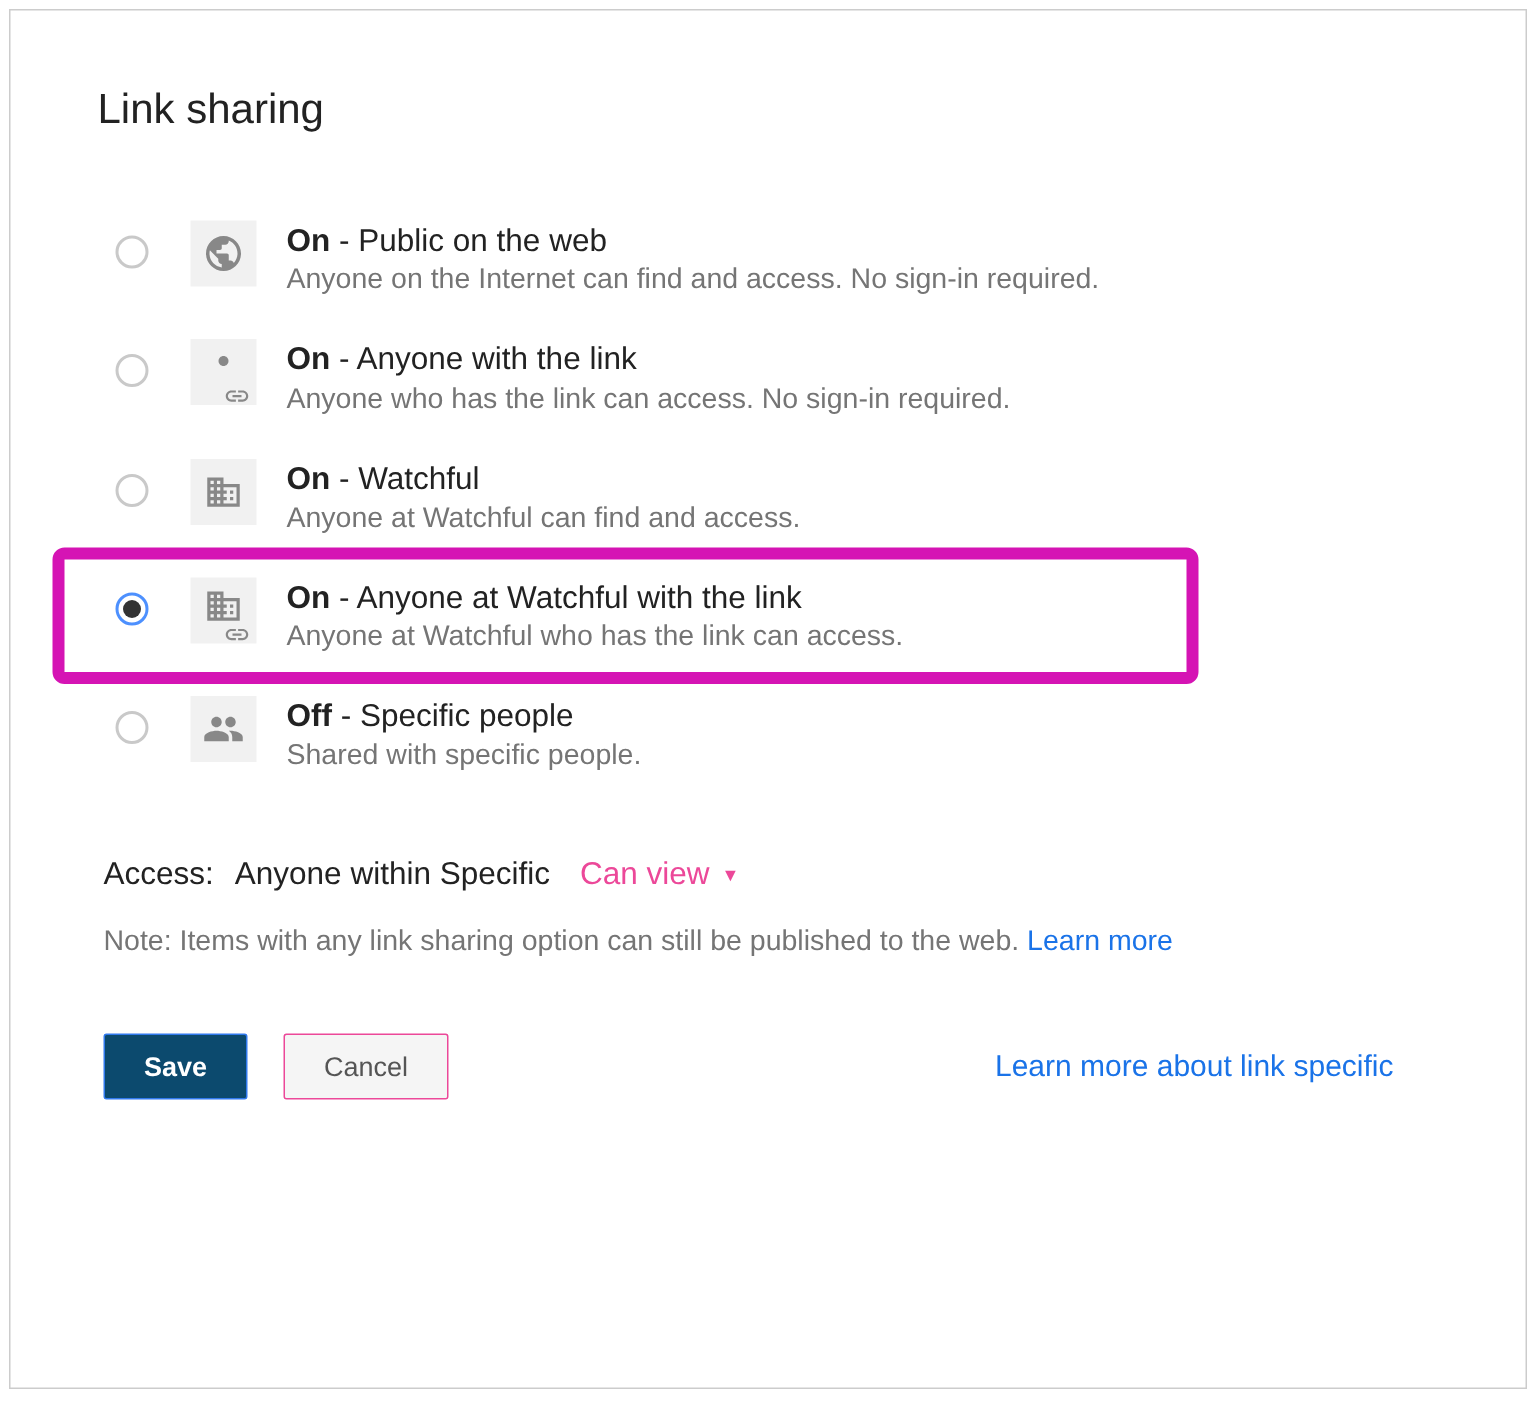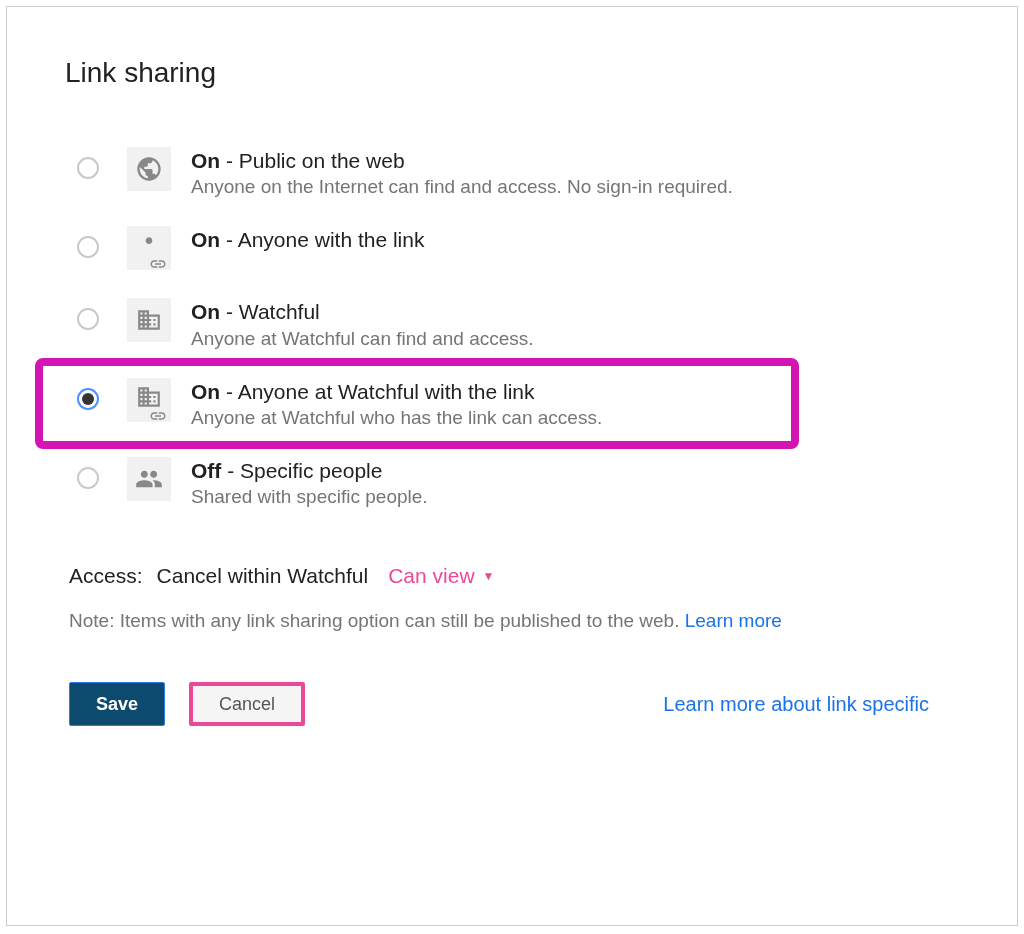"Anyone who has the link" div.opt-desc { html: none -> <div>Anyone who has the link can access. No sign-in required.</div> }
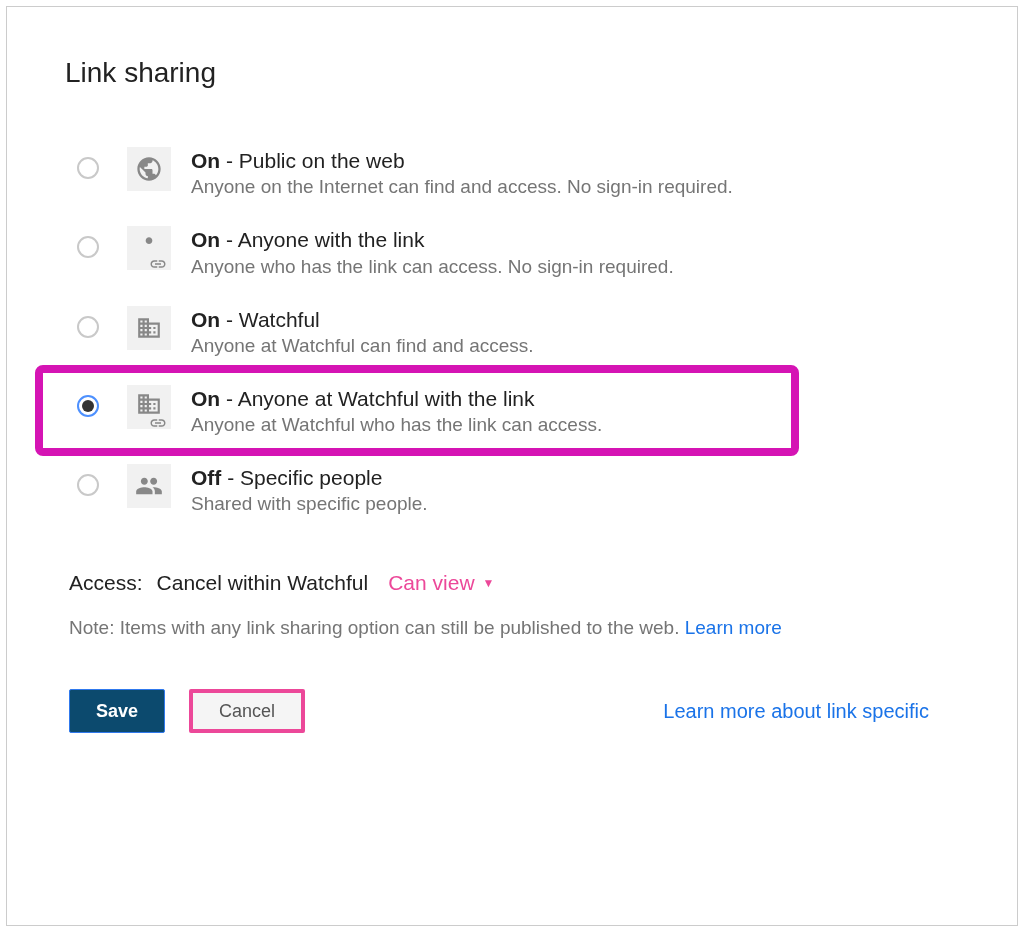"Cancel within Watchful" span.access-value { text: Cancel within Watchful -> Anyone within Specific }
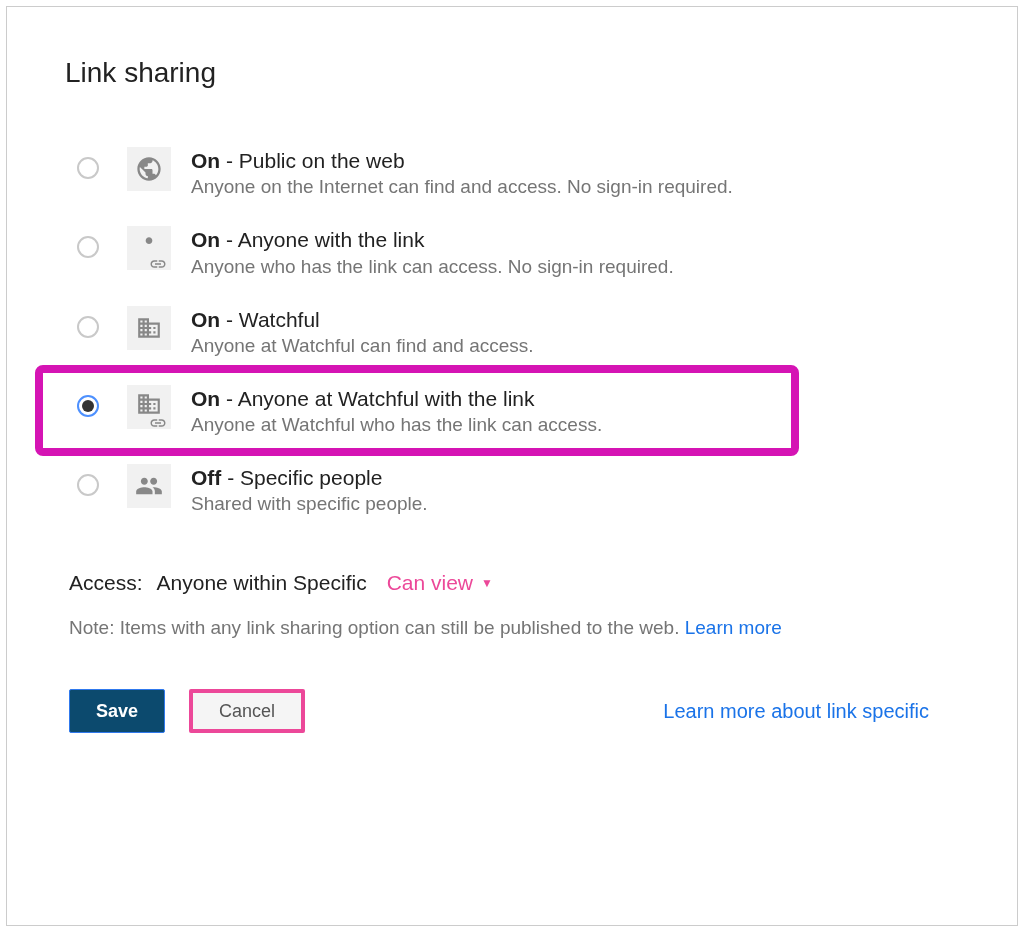"Cancel" .btn-secondary { border: 4px solid #ec4899 -> 1px solid #ec4899 }
